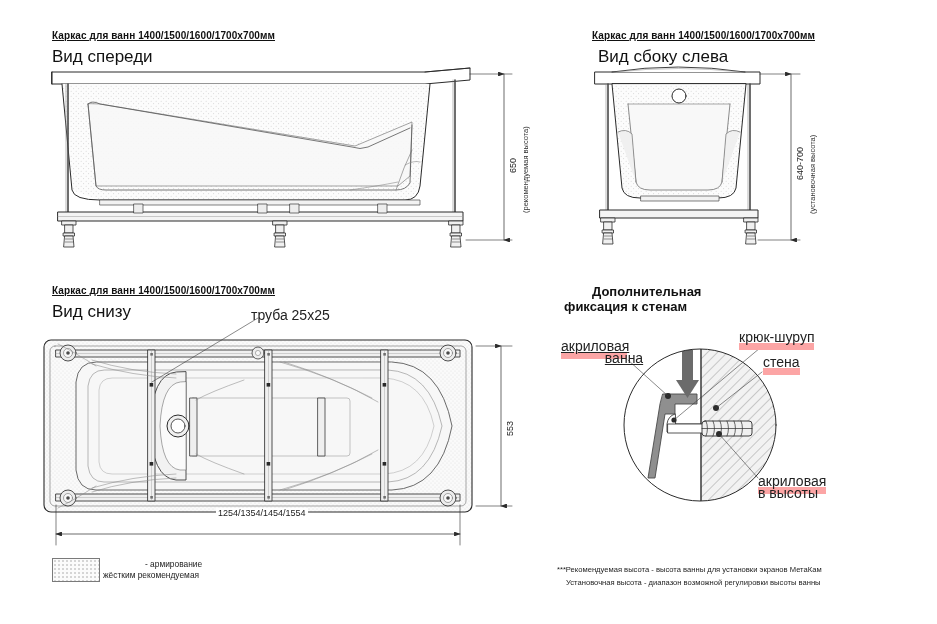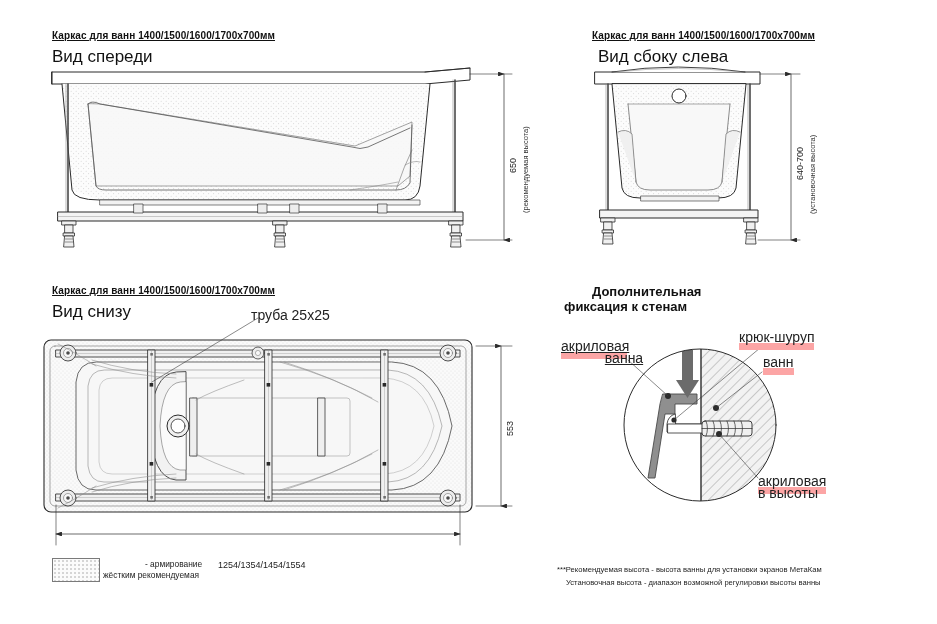"ванн" div.callout { text: ванн -> стена }
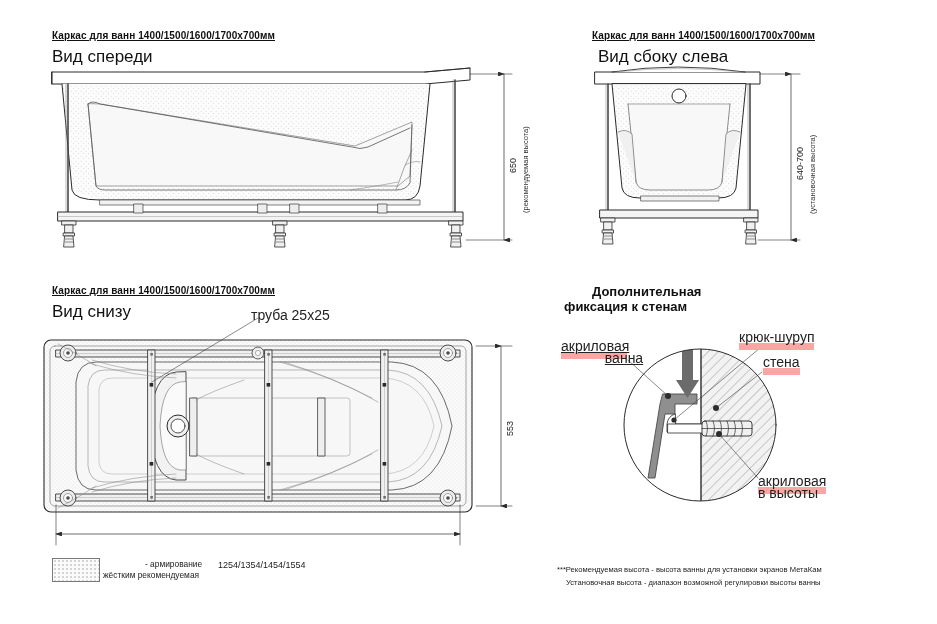"1254/1354/1454/1554" div.dim-text { top: 560px -> 508px }
